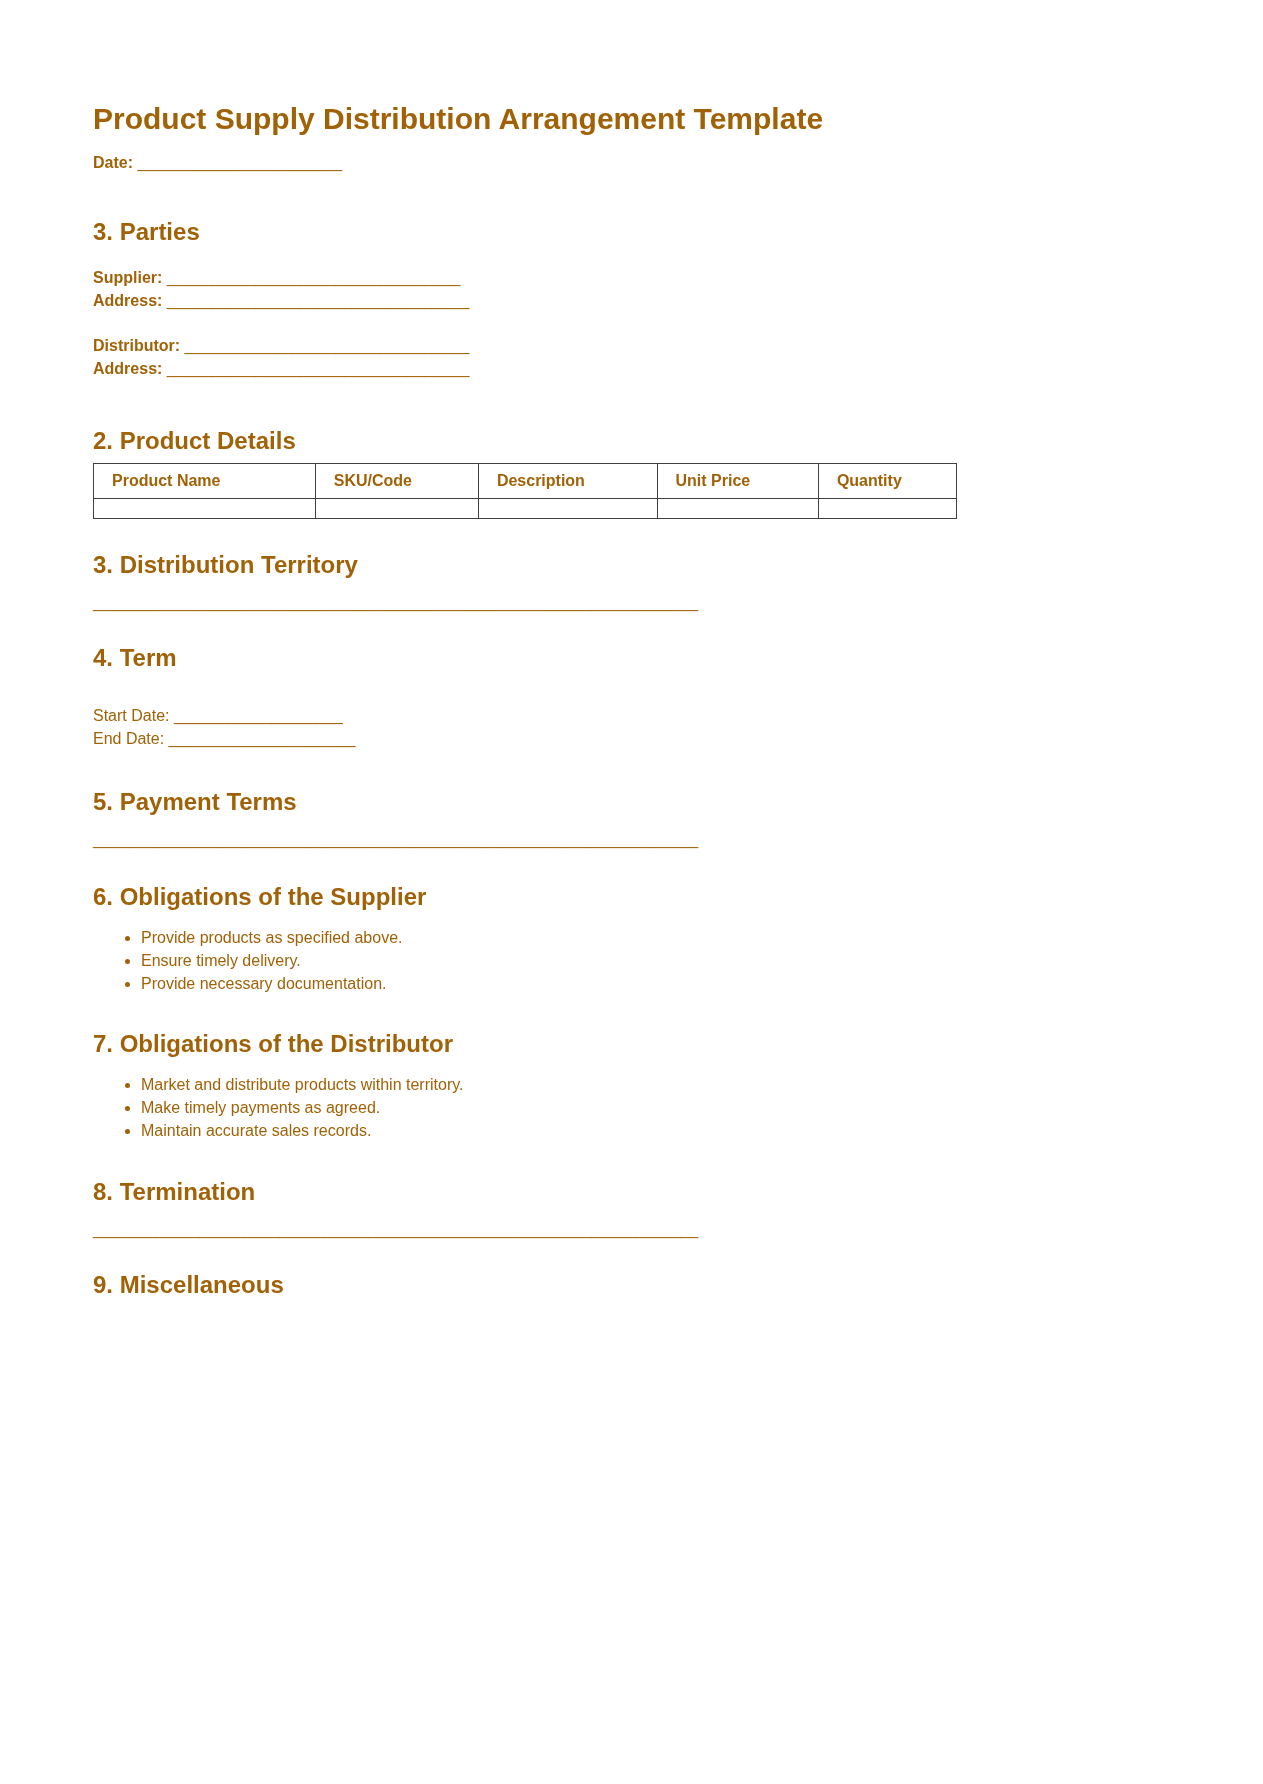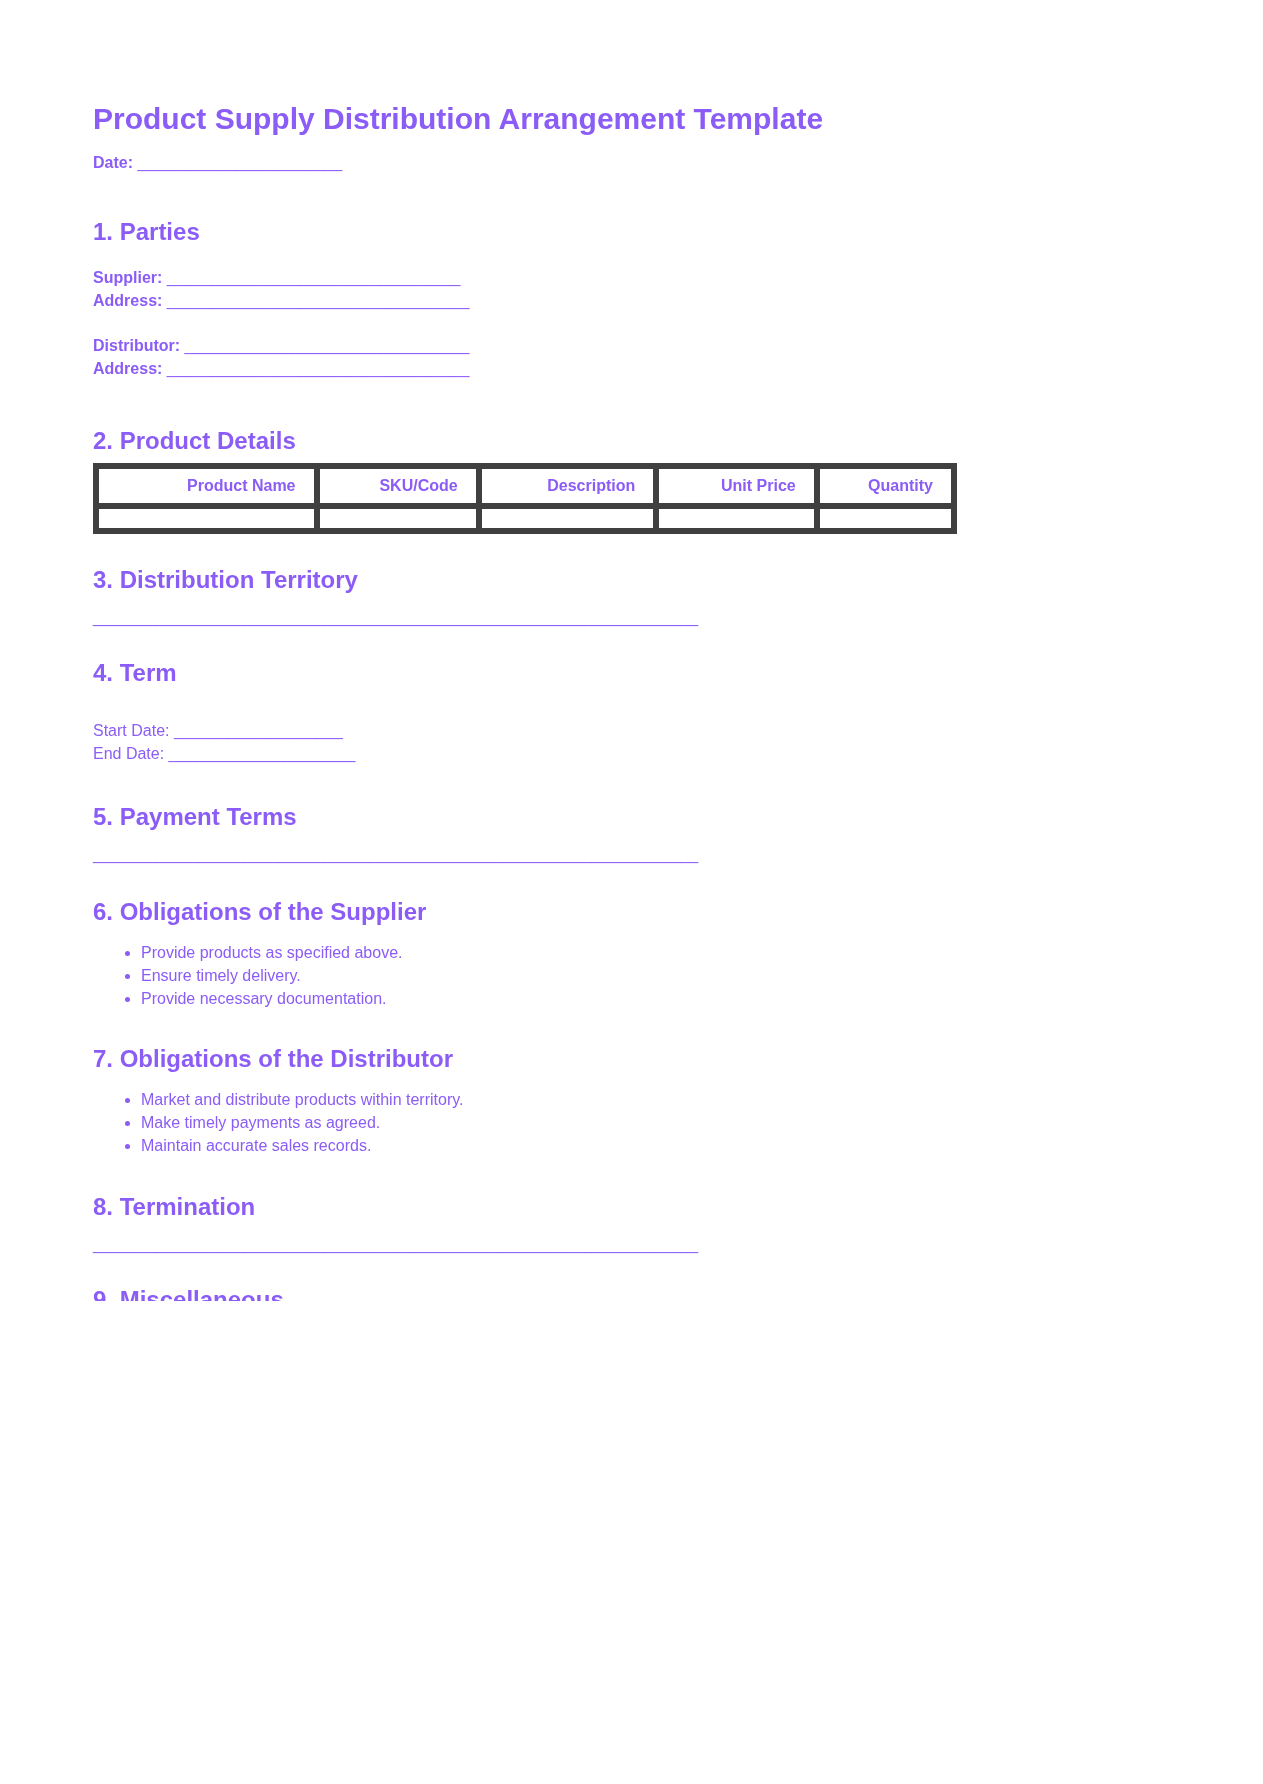"Product Supply Distribution Arrangement" .page { color: #8b5cf6 -> #a16207 }
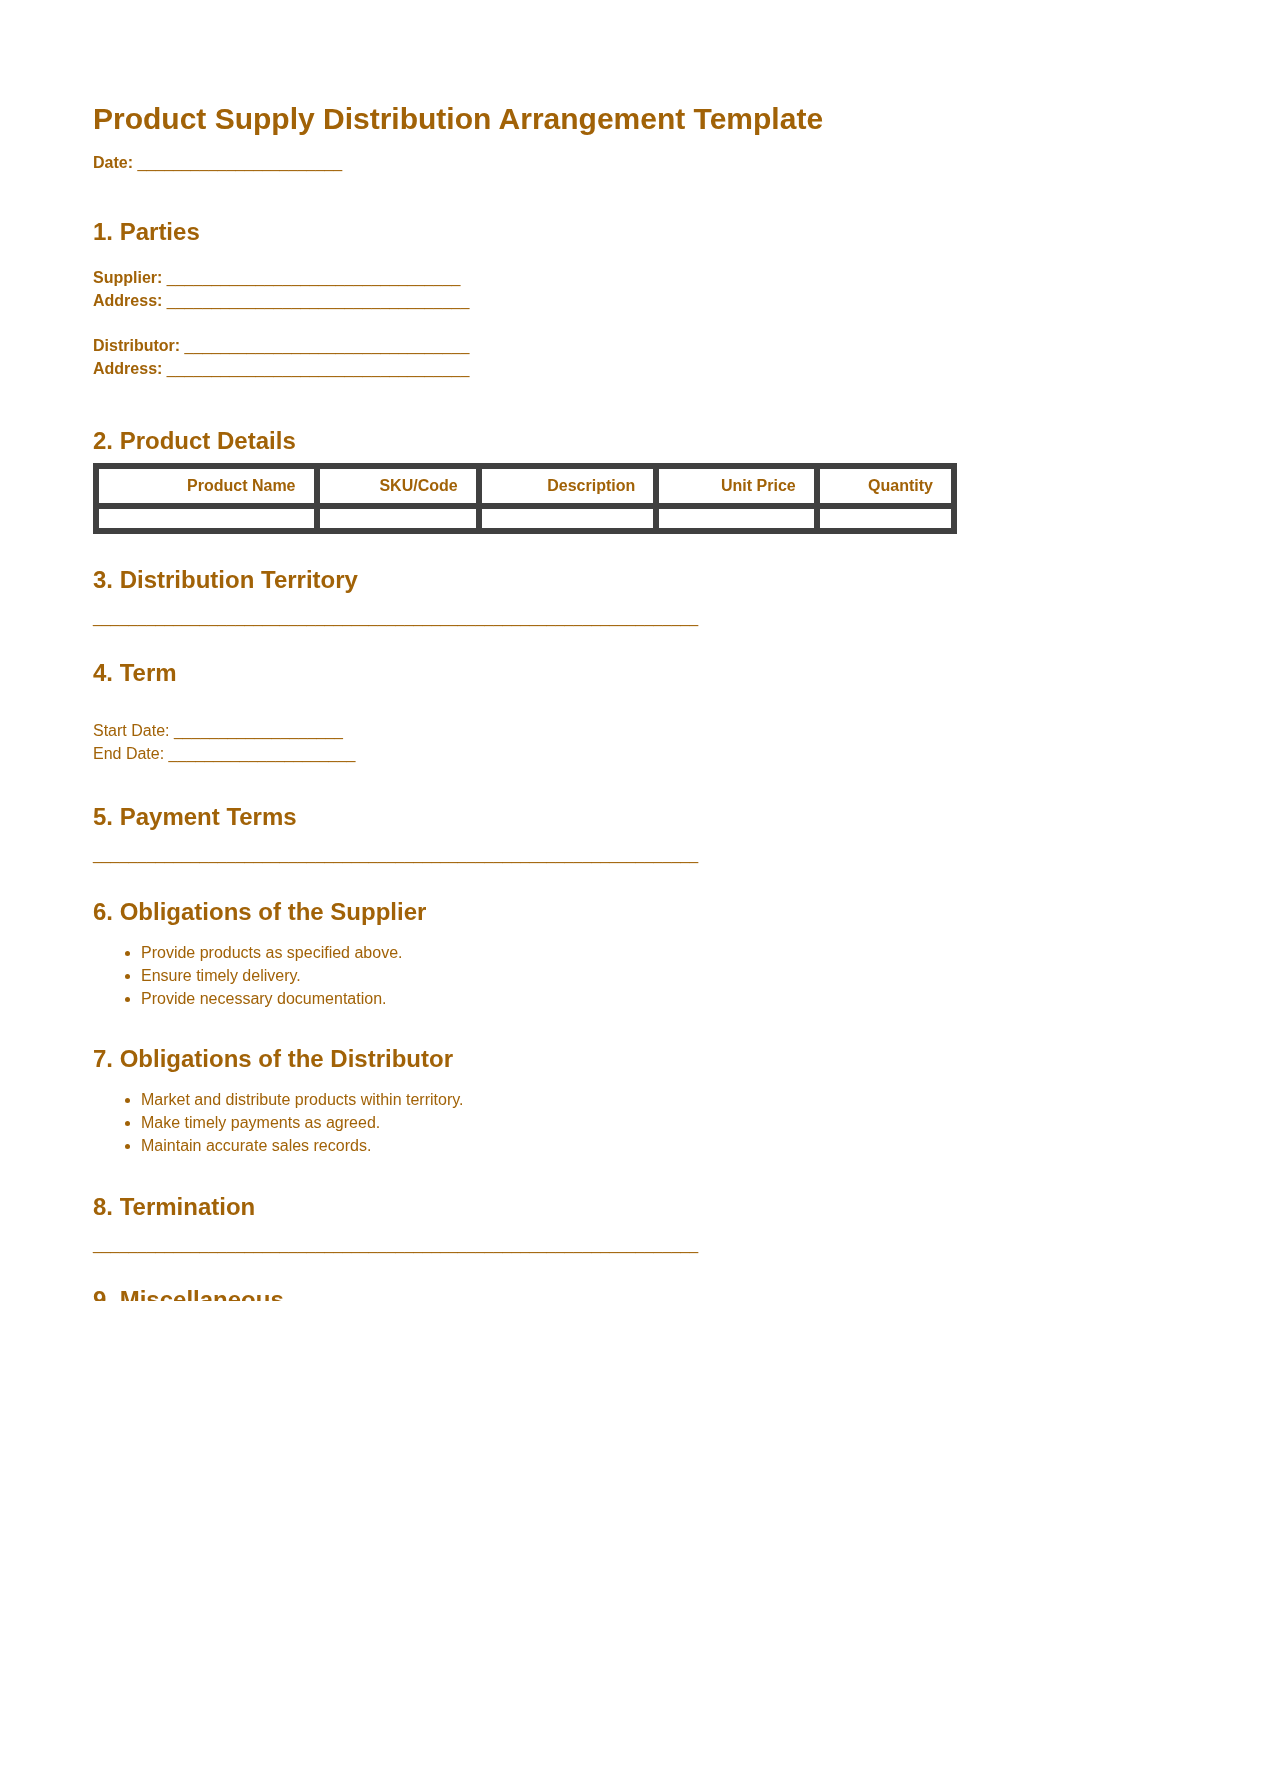"1. Parties" h2.sec { text: 1 -> 3 }
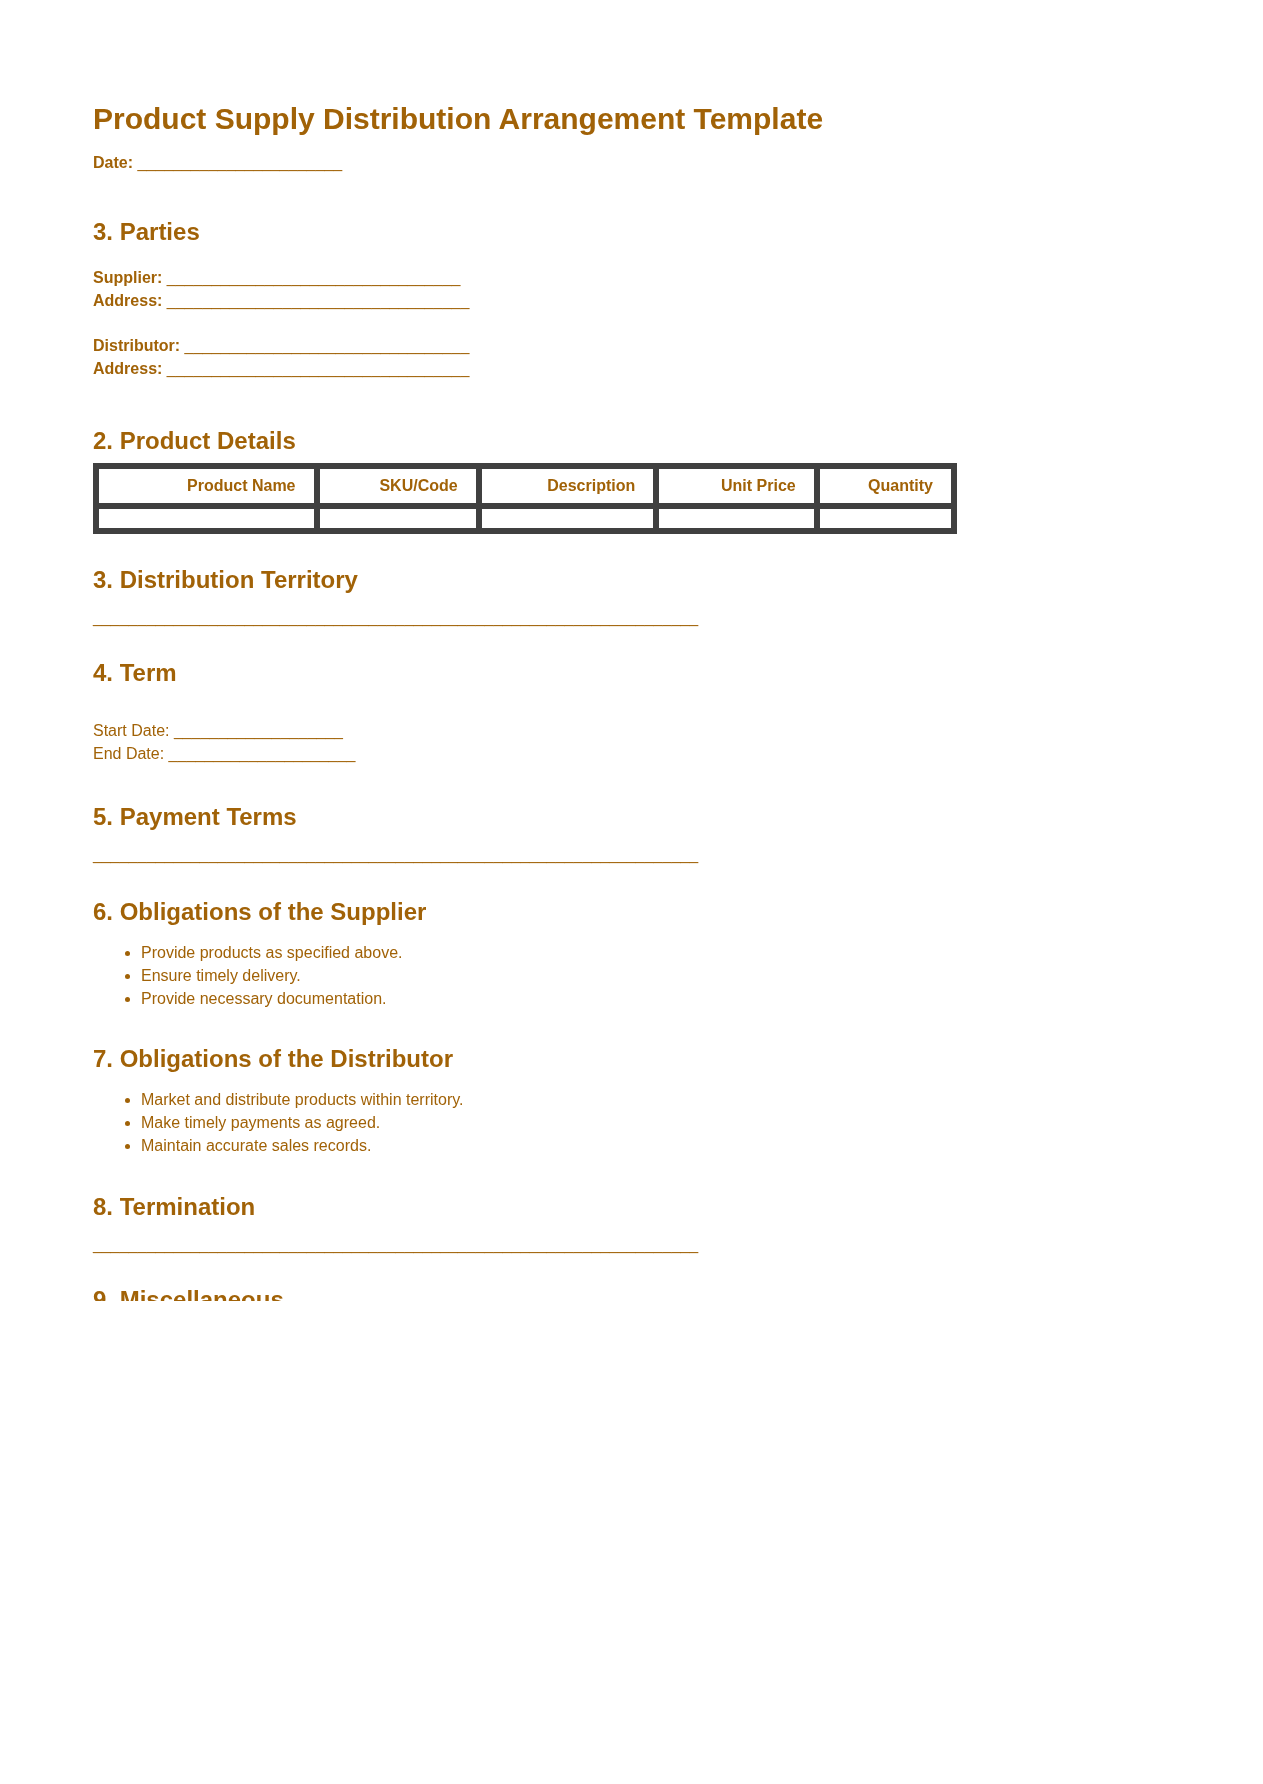"Product Name" table.product-table th, table.product-table td { border: 6px solid #404040 -> 1px solid #404040; text-align: right -> left }
